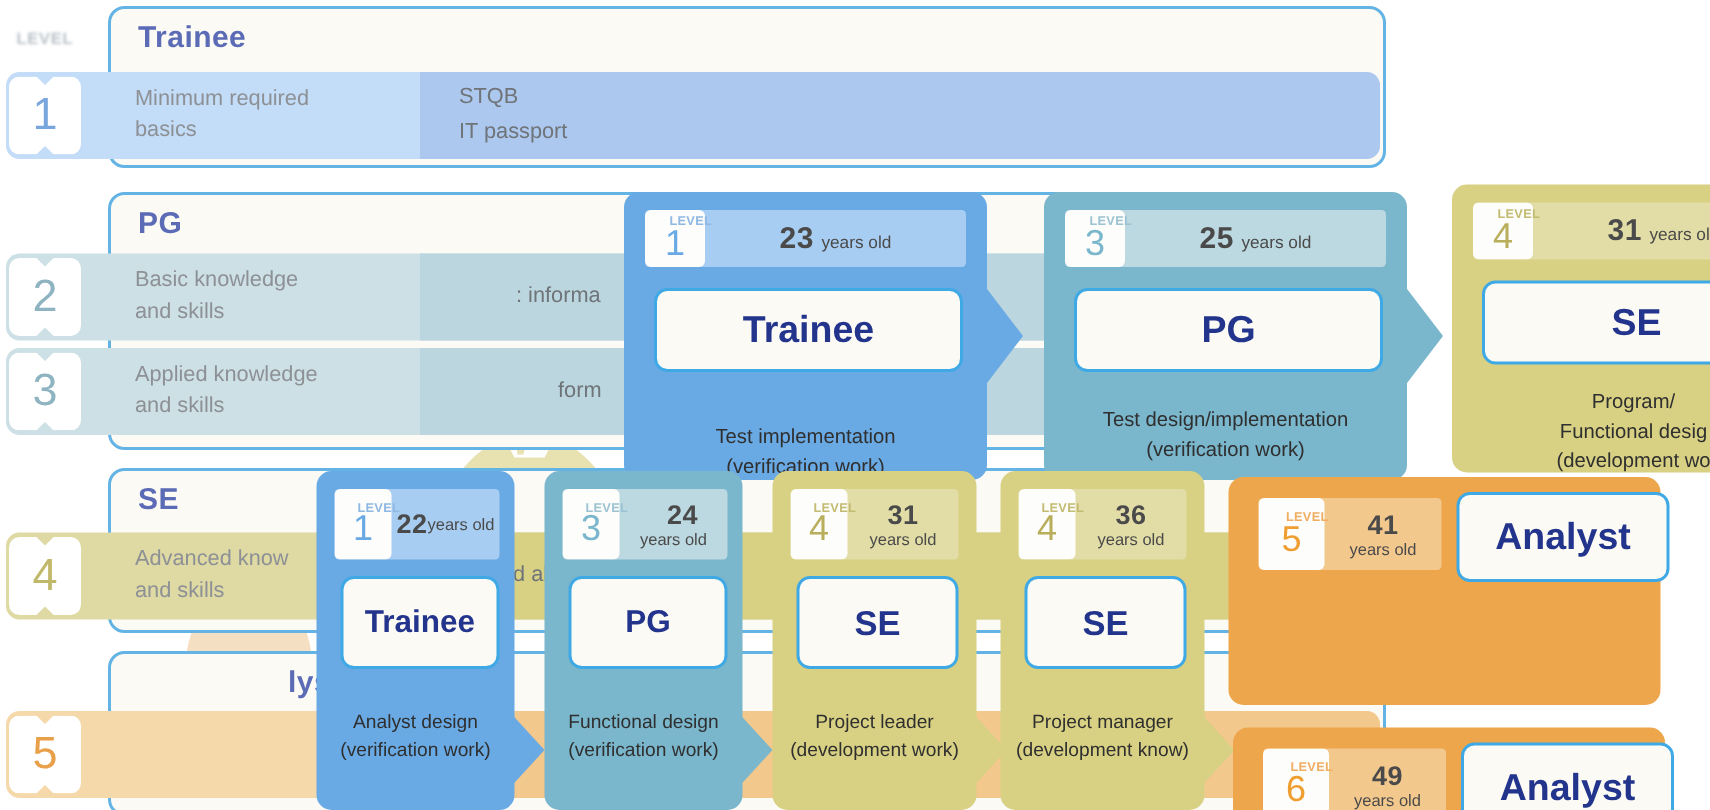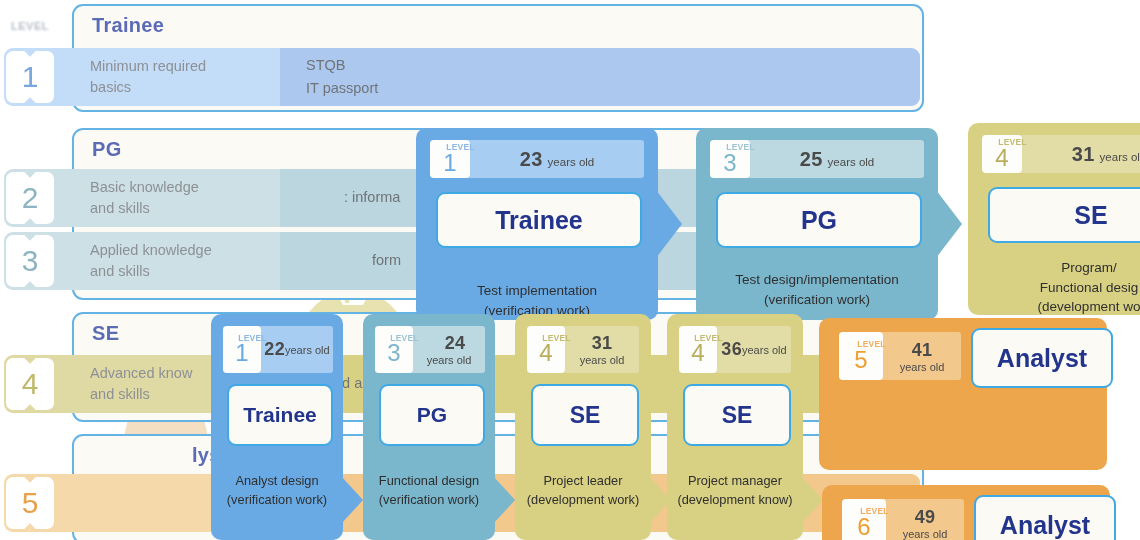"36" div.agewrap { flex-direction: row -> column }
